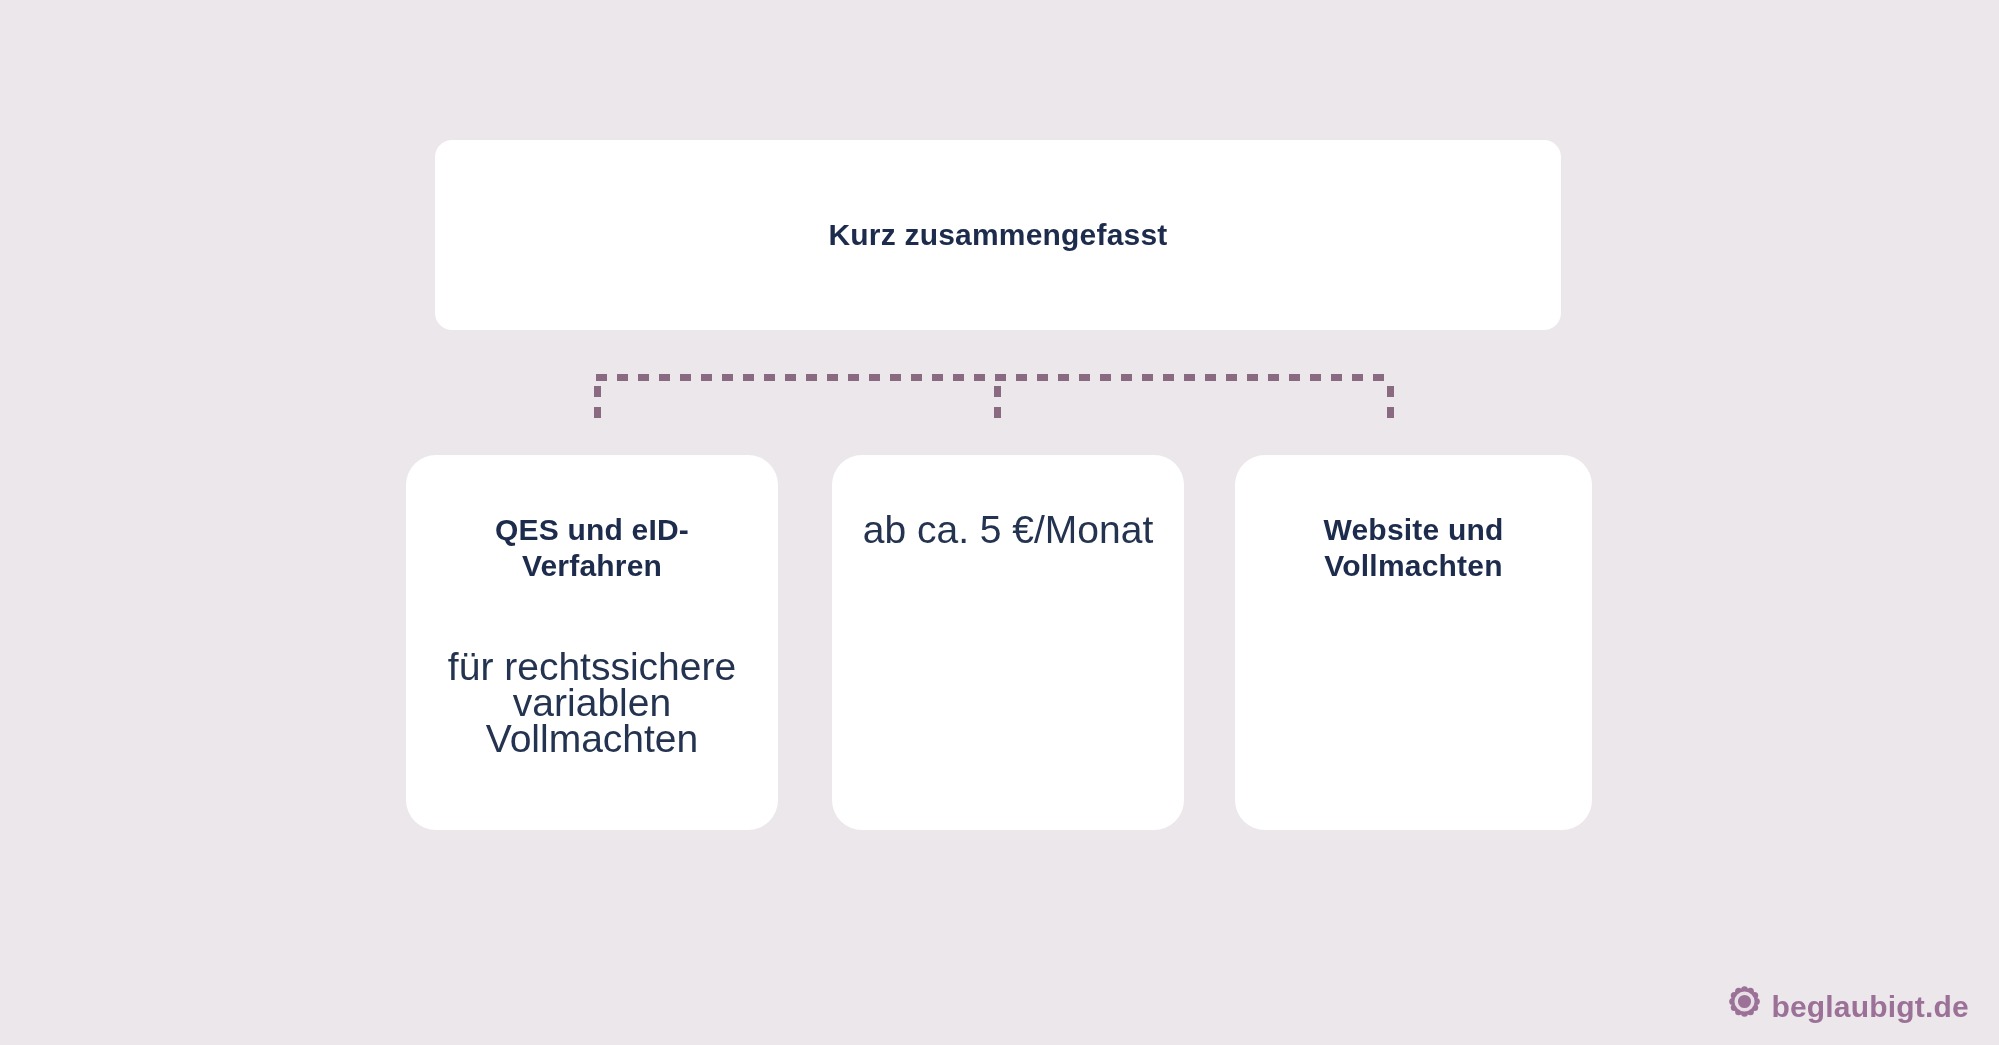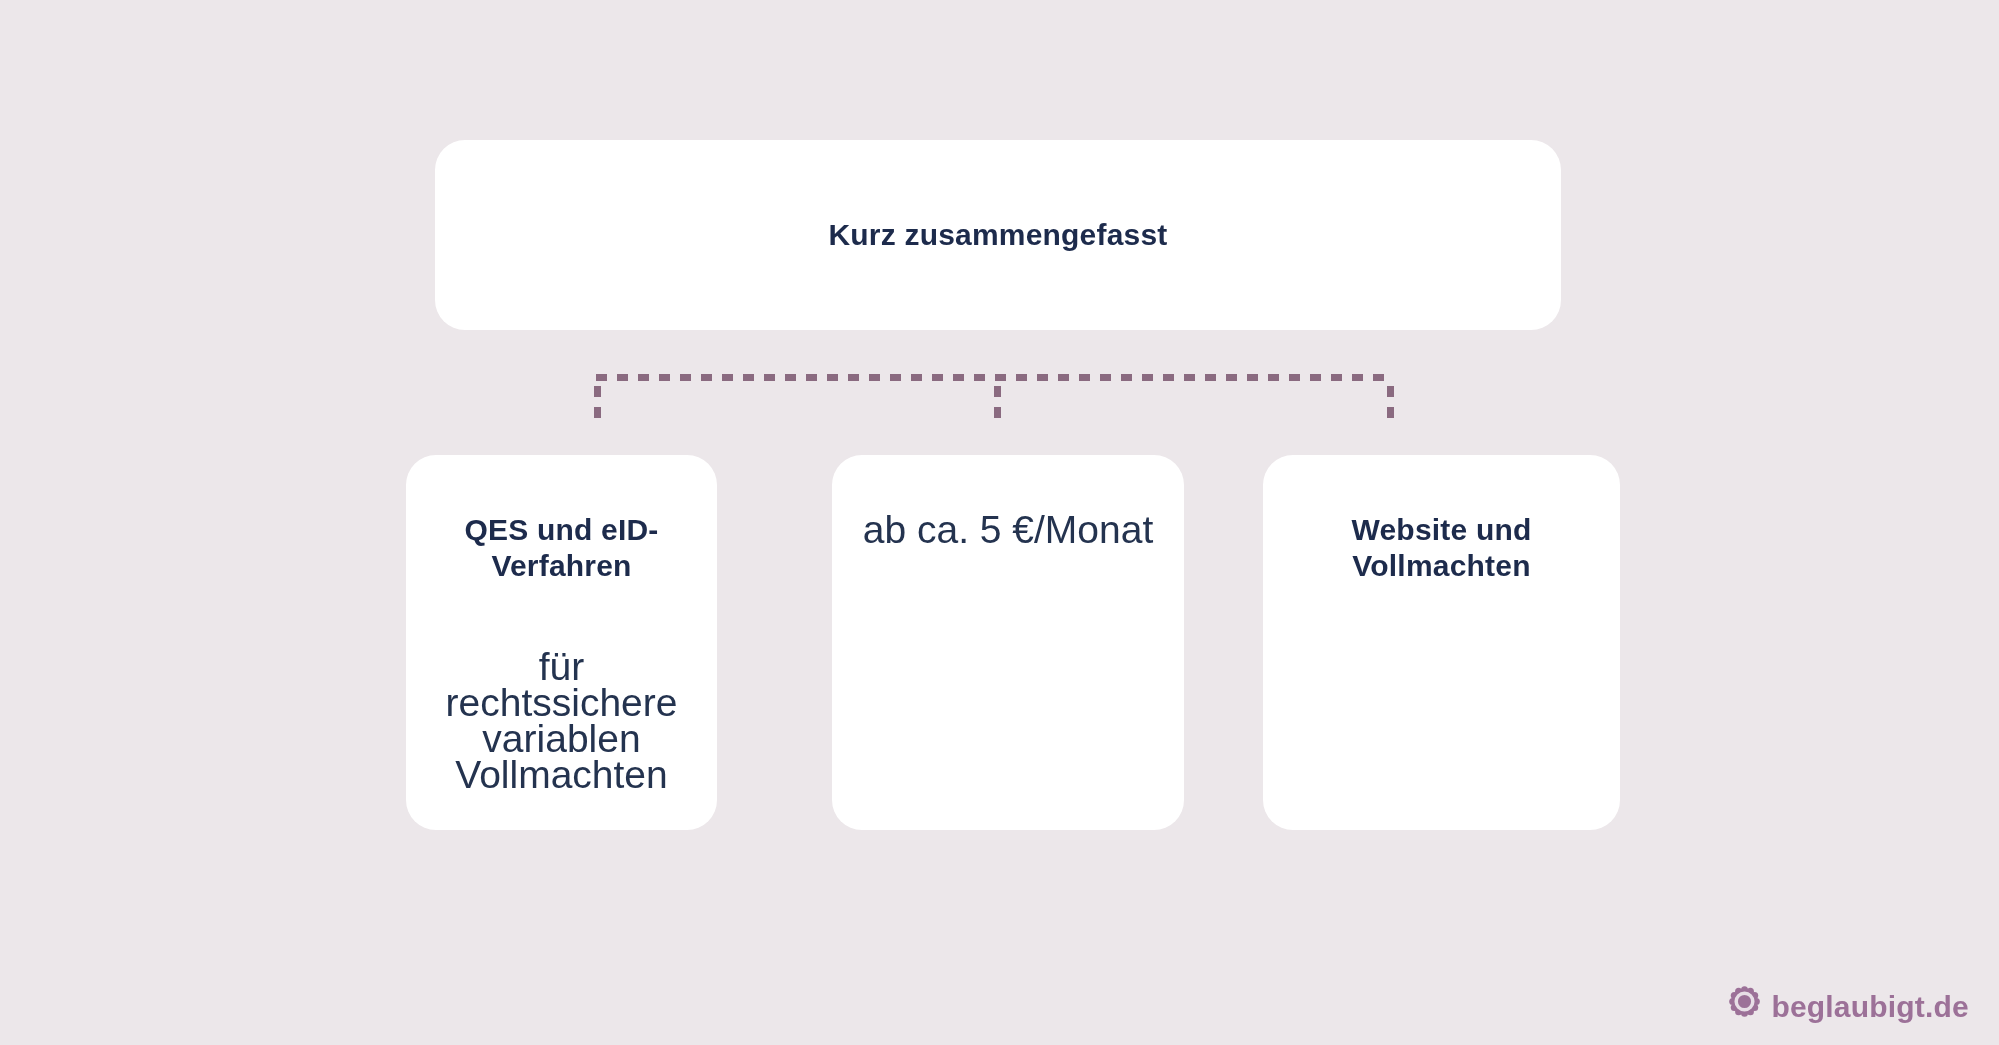"Kurz zusammengefasst" .top-box { border-radius: 30px -> 17px }
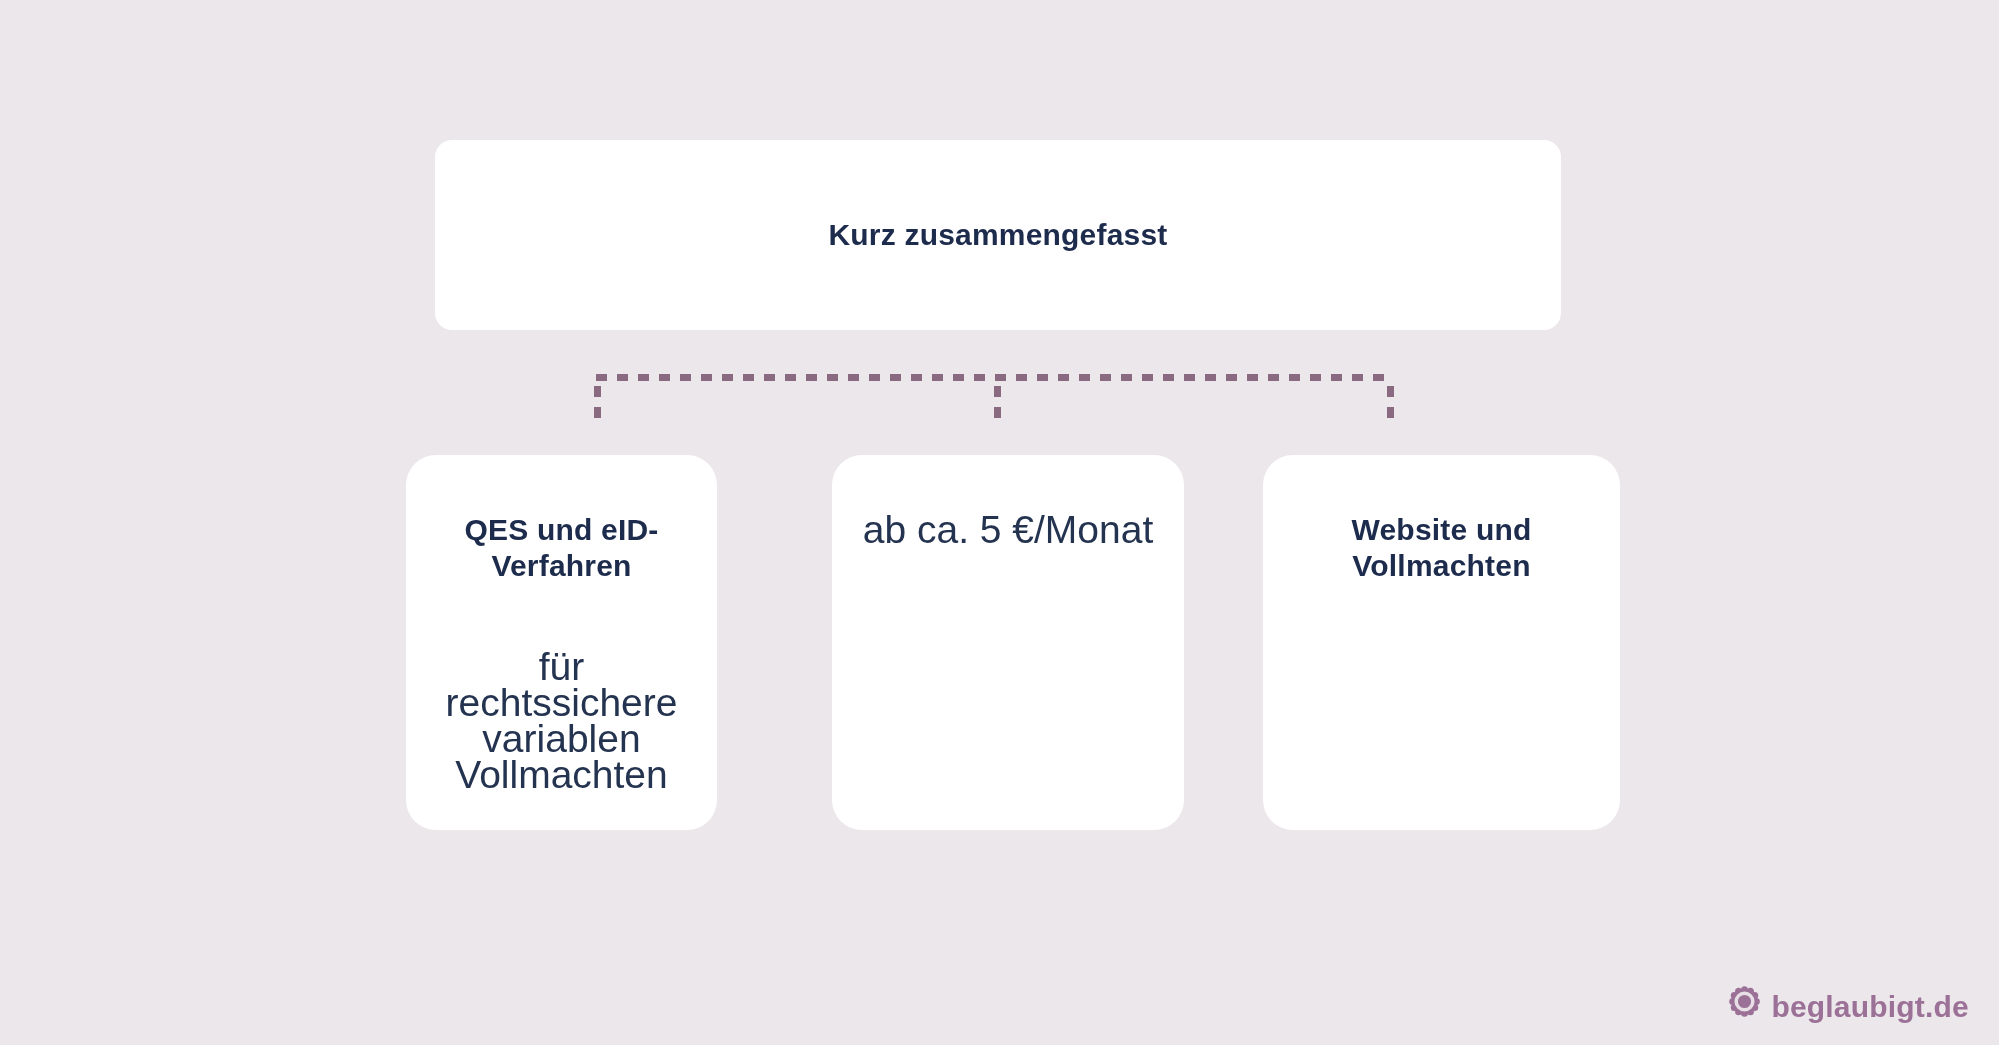"QES und eID-" .card-1 { width: 311px -> 372px }
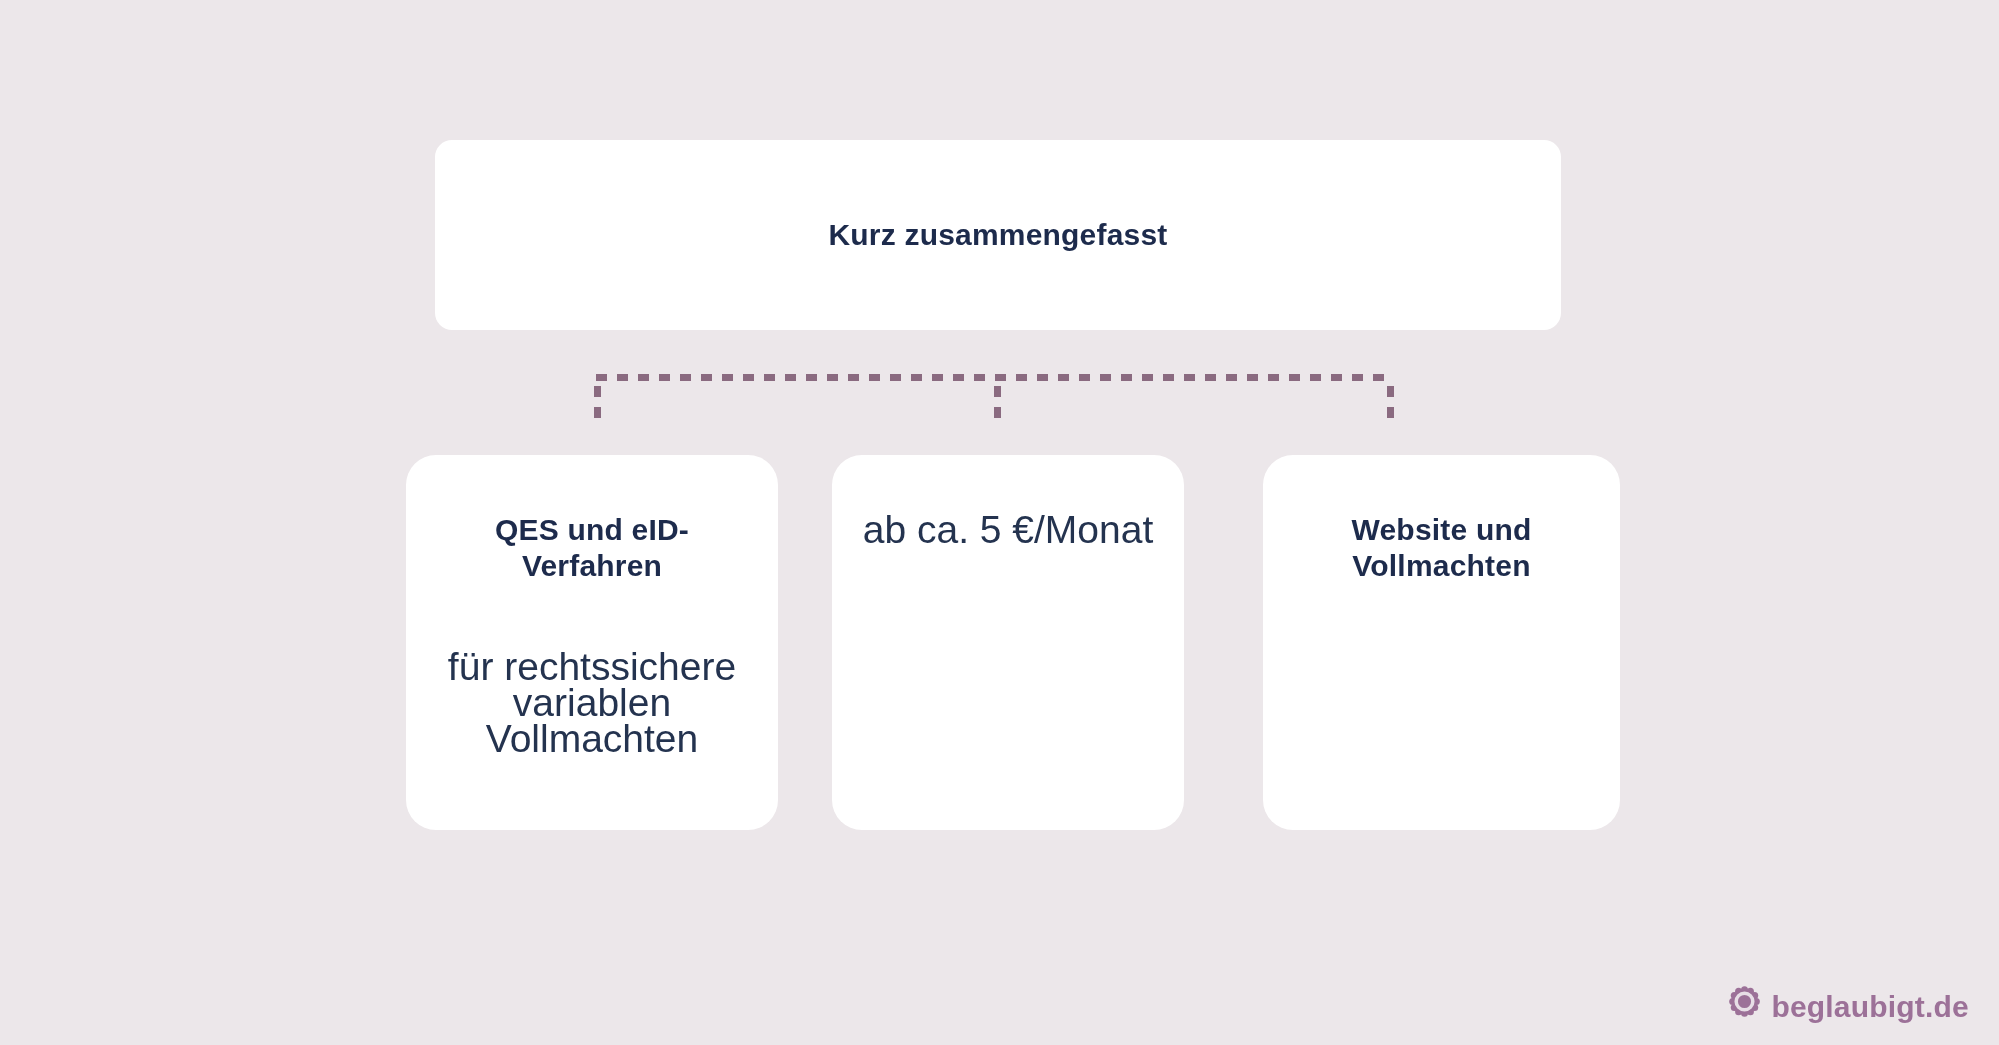"Website und" .card-3 { margin-left: 28px -> none }
